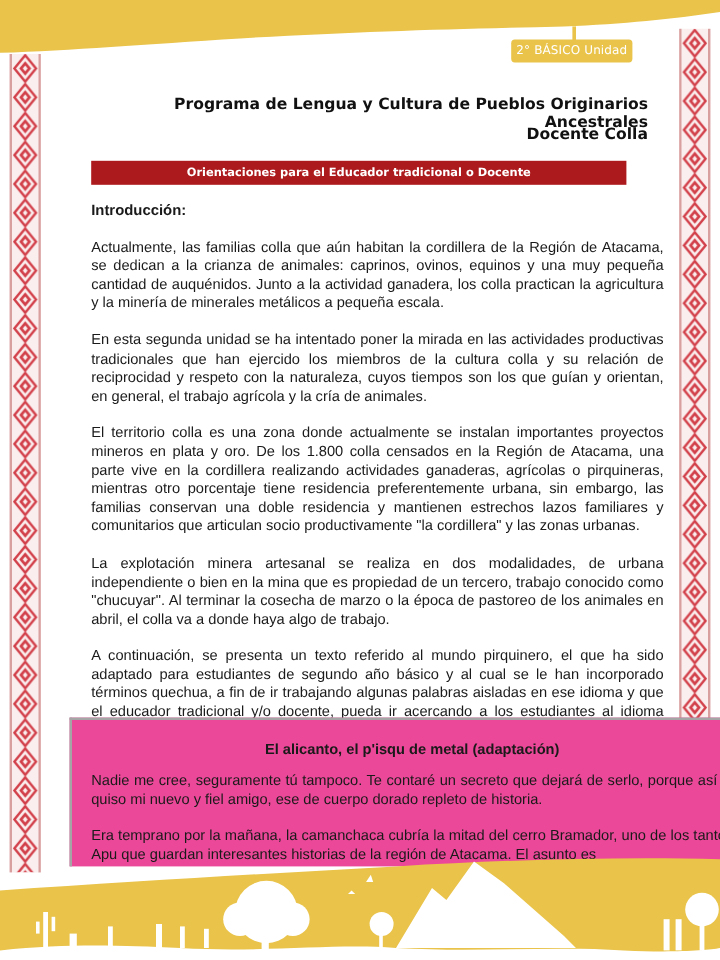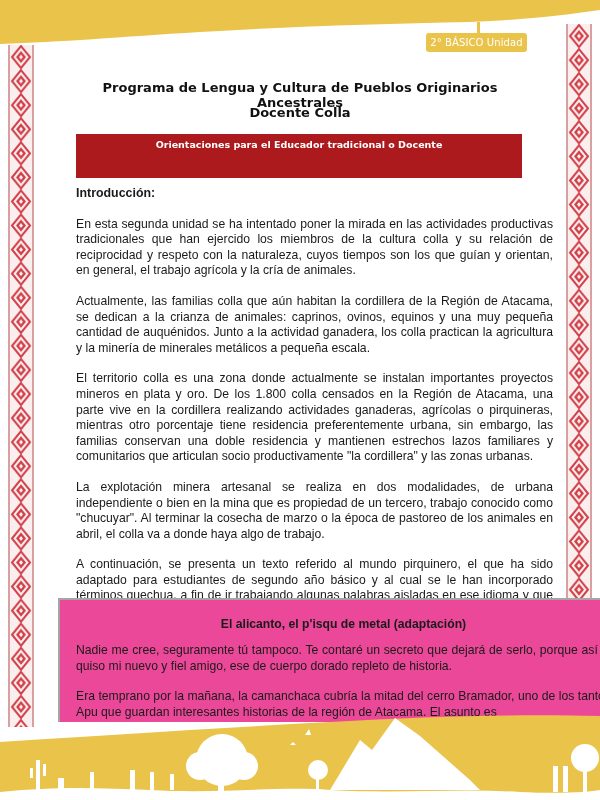"Programa de Lengua y Cultura" .doc-title { text-align: center -> right }
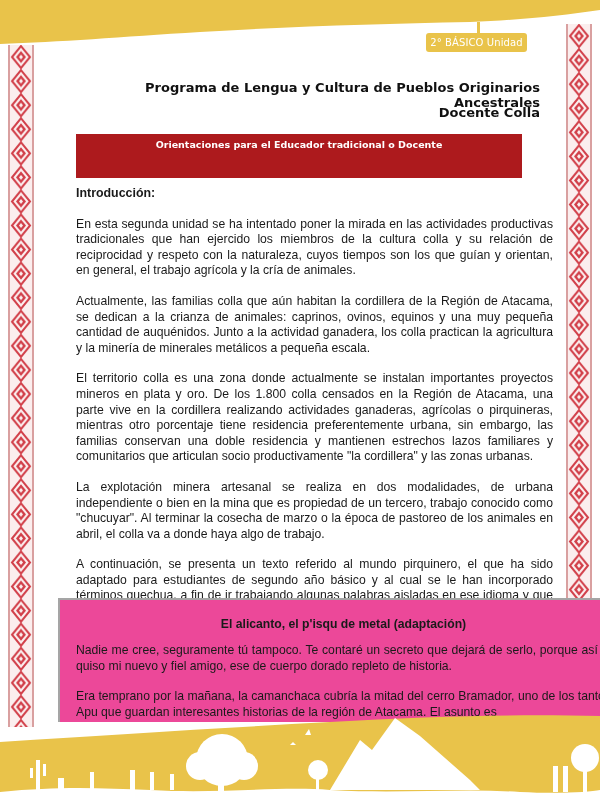"Orientaciones para el Educador" .red-banner { height: 44px -> 20px }
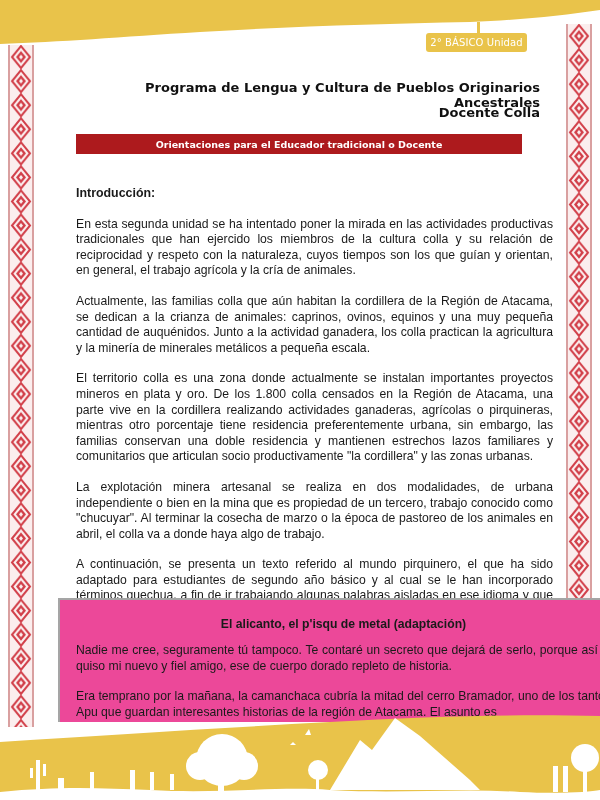"Introducción:" .content { top: 186px -> 168px }
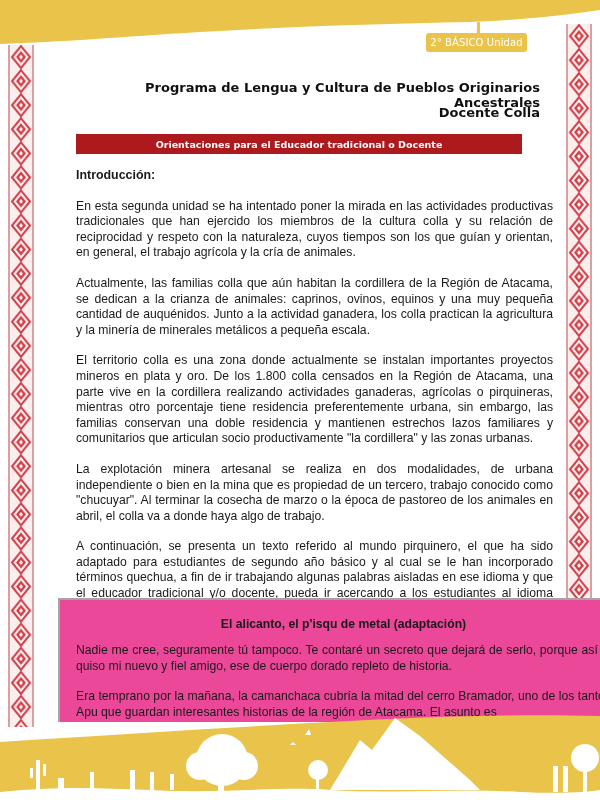"En esta segunda unidad se" p { order: before "Actualmente, las familias colla que" -> after "Actualmente, las familias colla que" }
